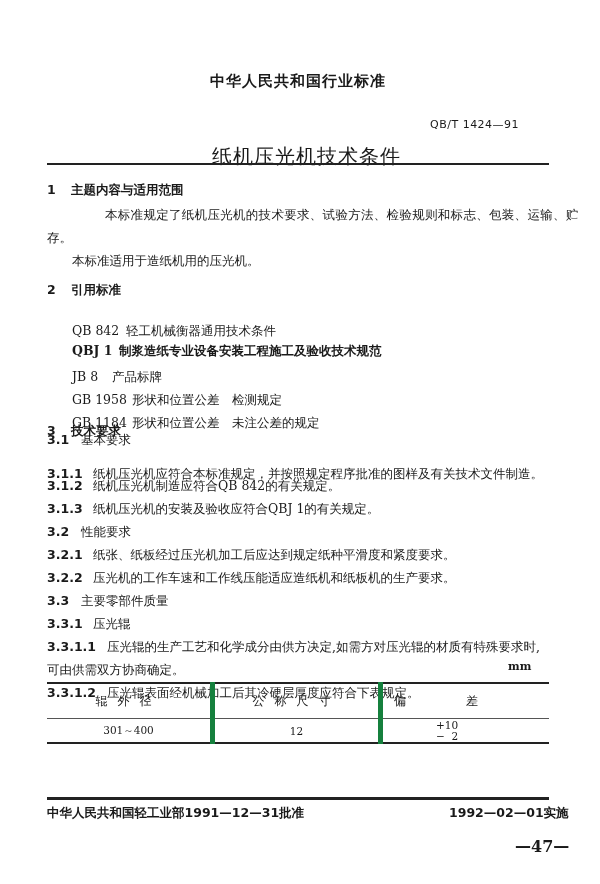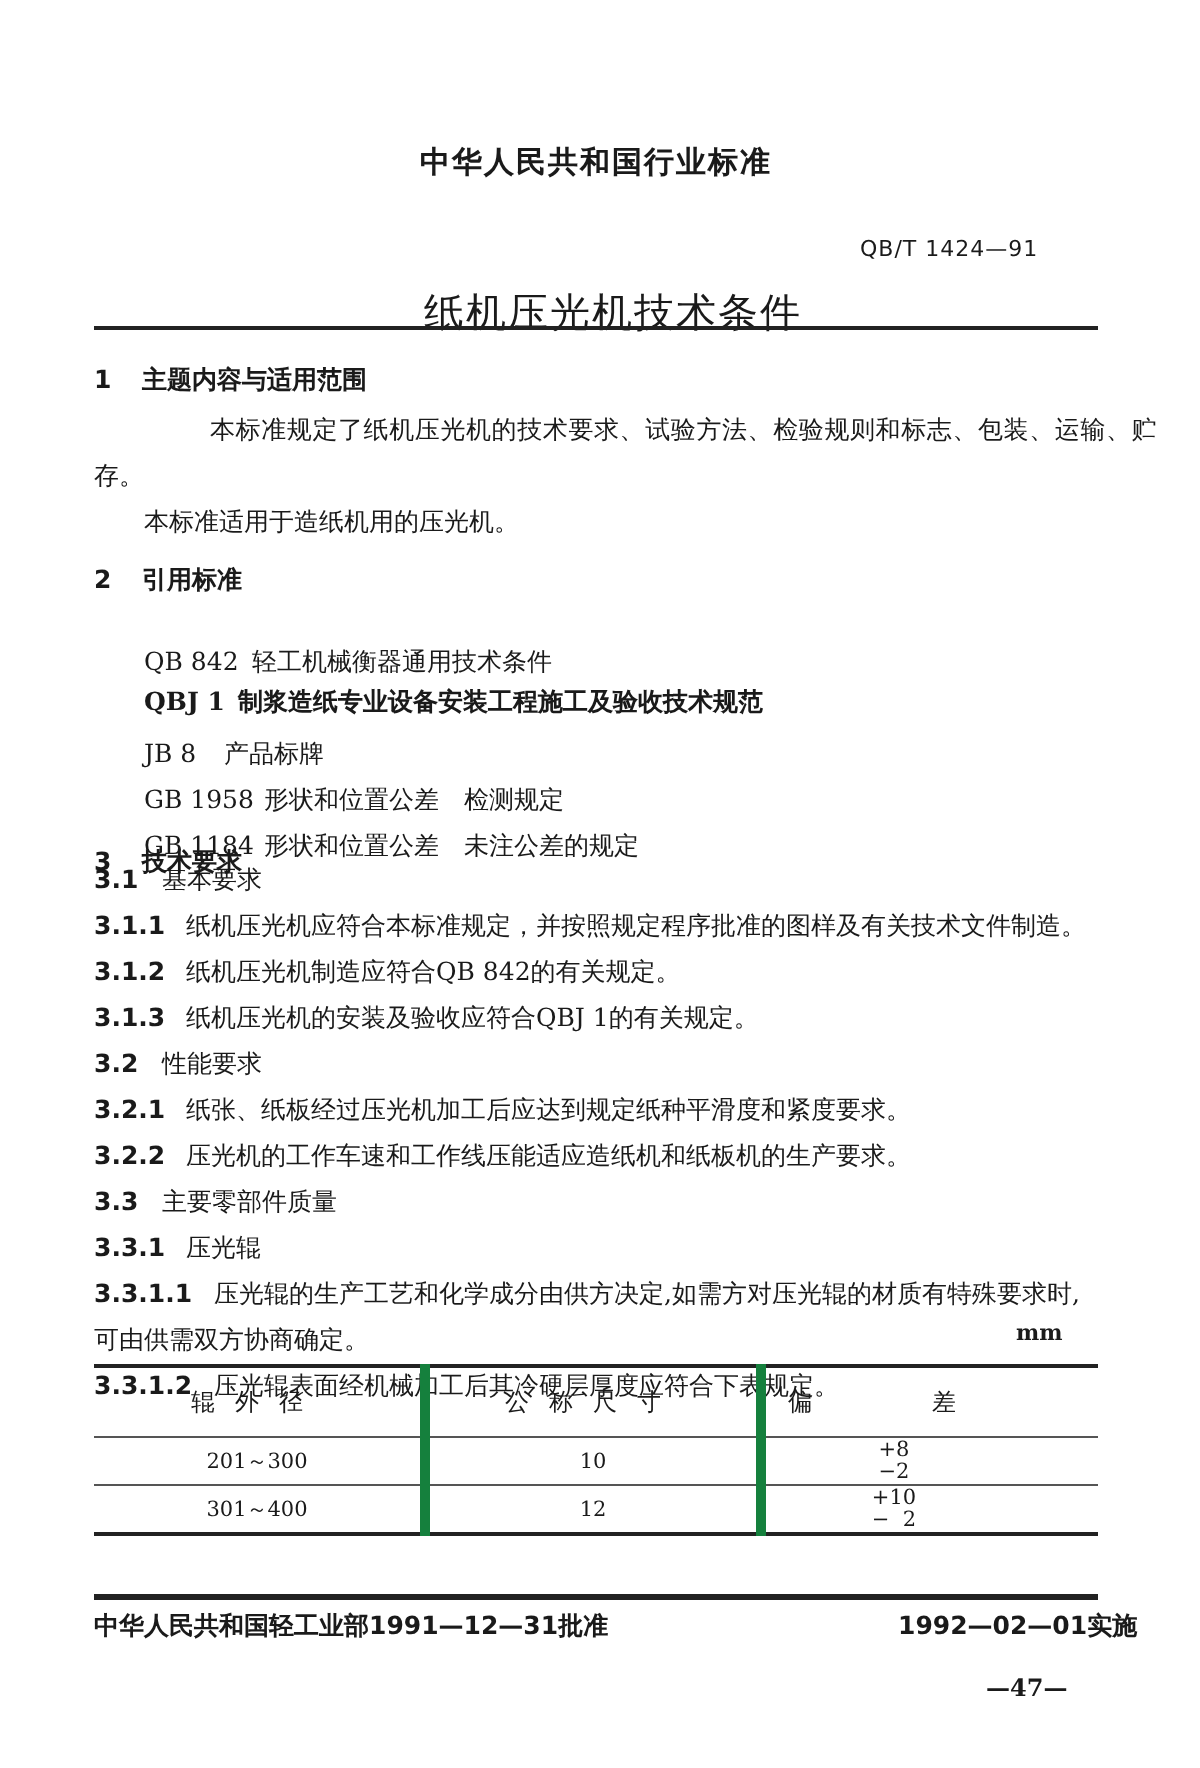"3.1.1" span.num { margin-top: none -> 11px }
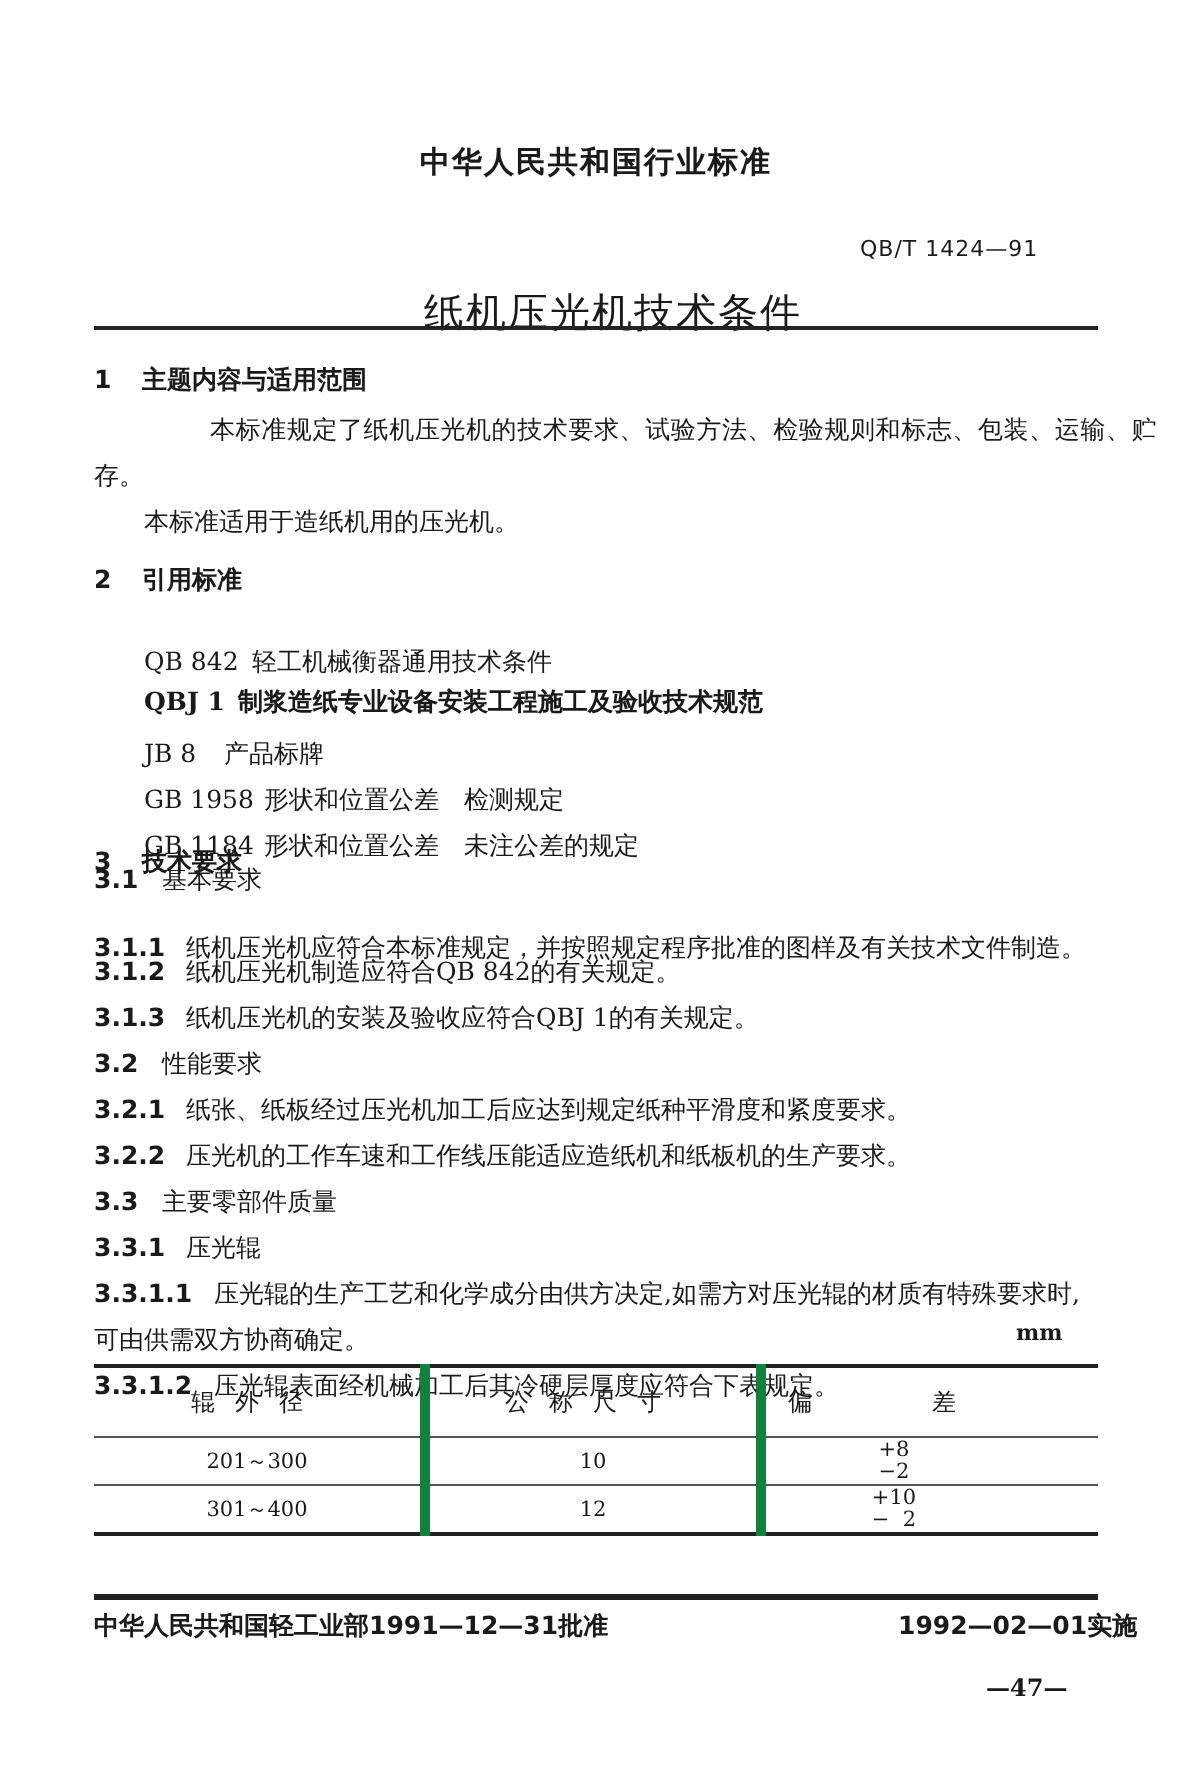"201～300" tr { html: <tr> <td>201～300</td> <td>10</td> <td> <span><span>+8</span><br><span>−2</span></span> </td> </tr> -> none }
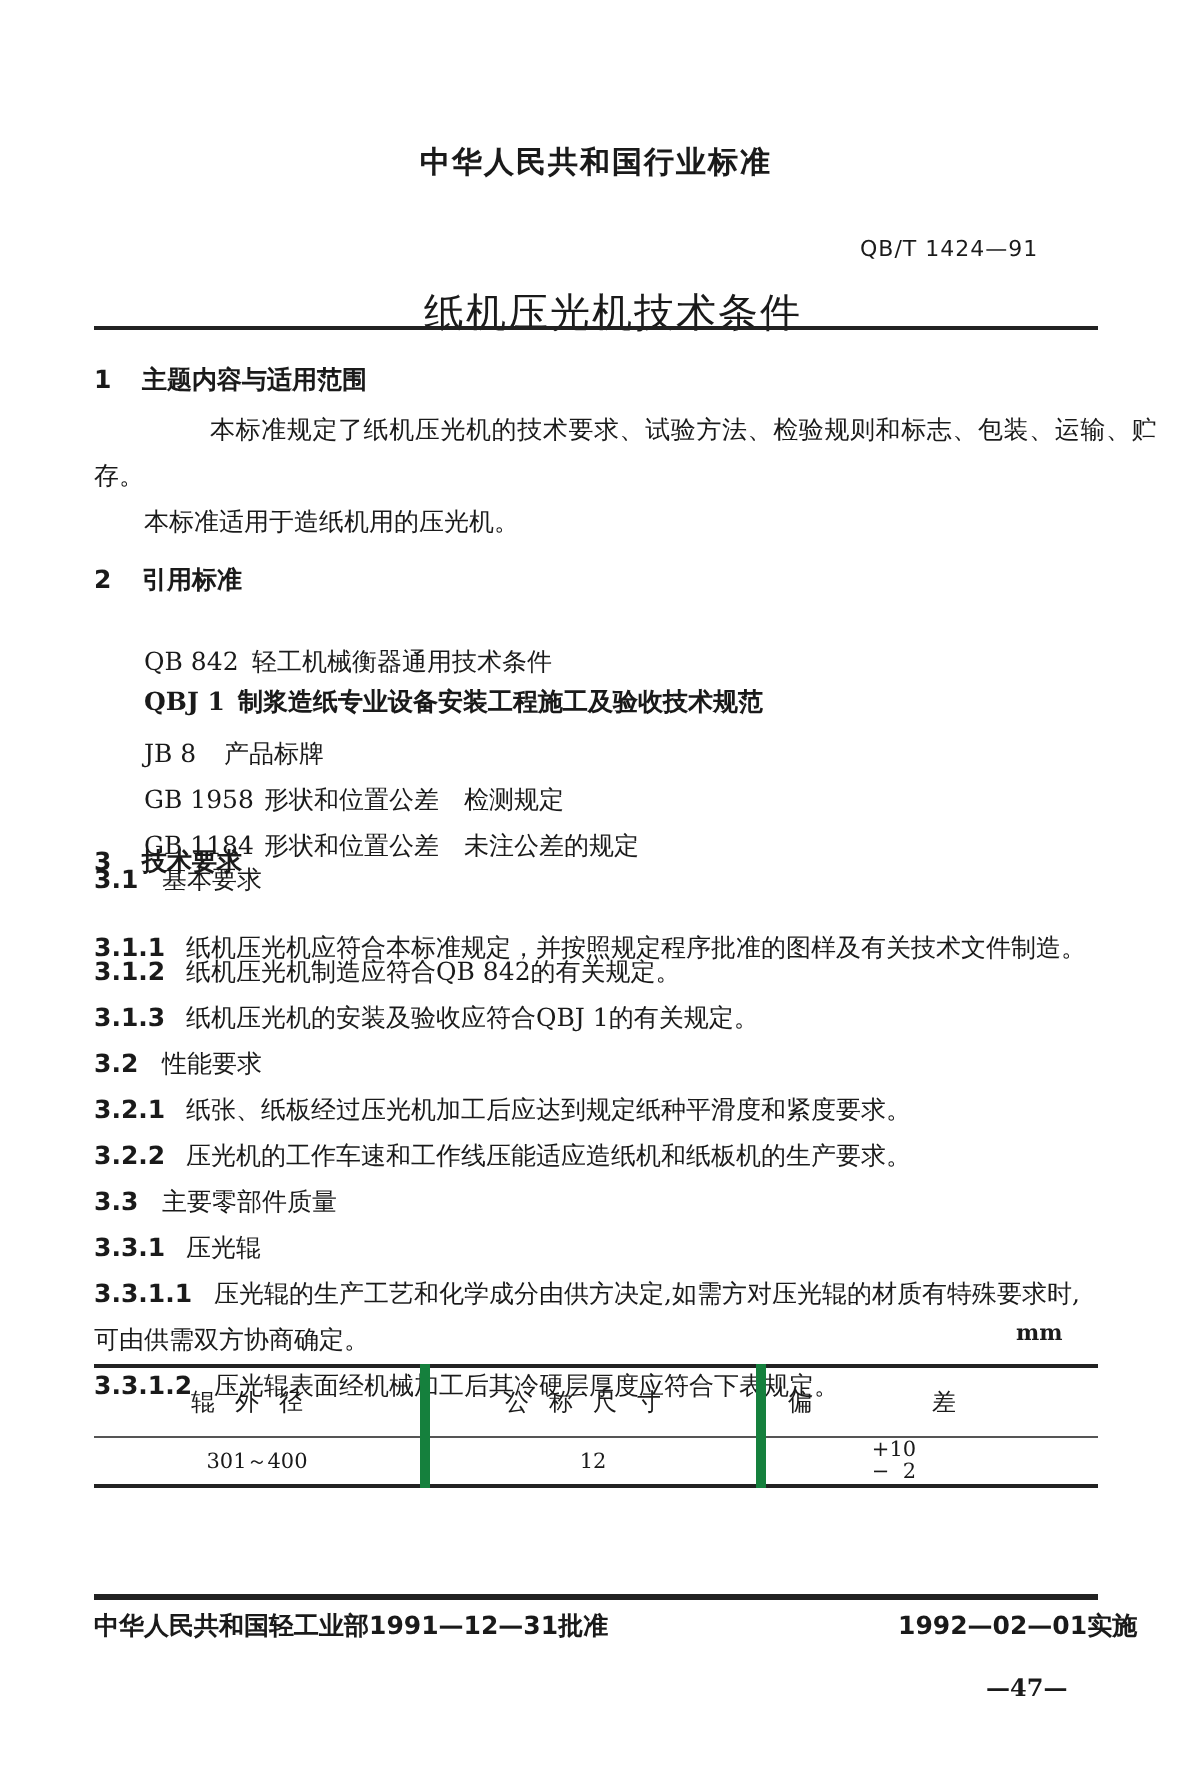"—47—" .page-num { font-size: 12px -> 16px; left: 493px -> 515px }
